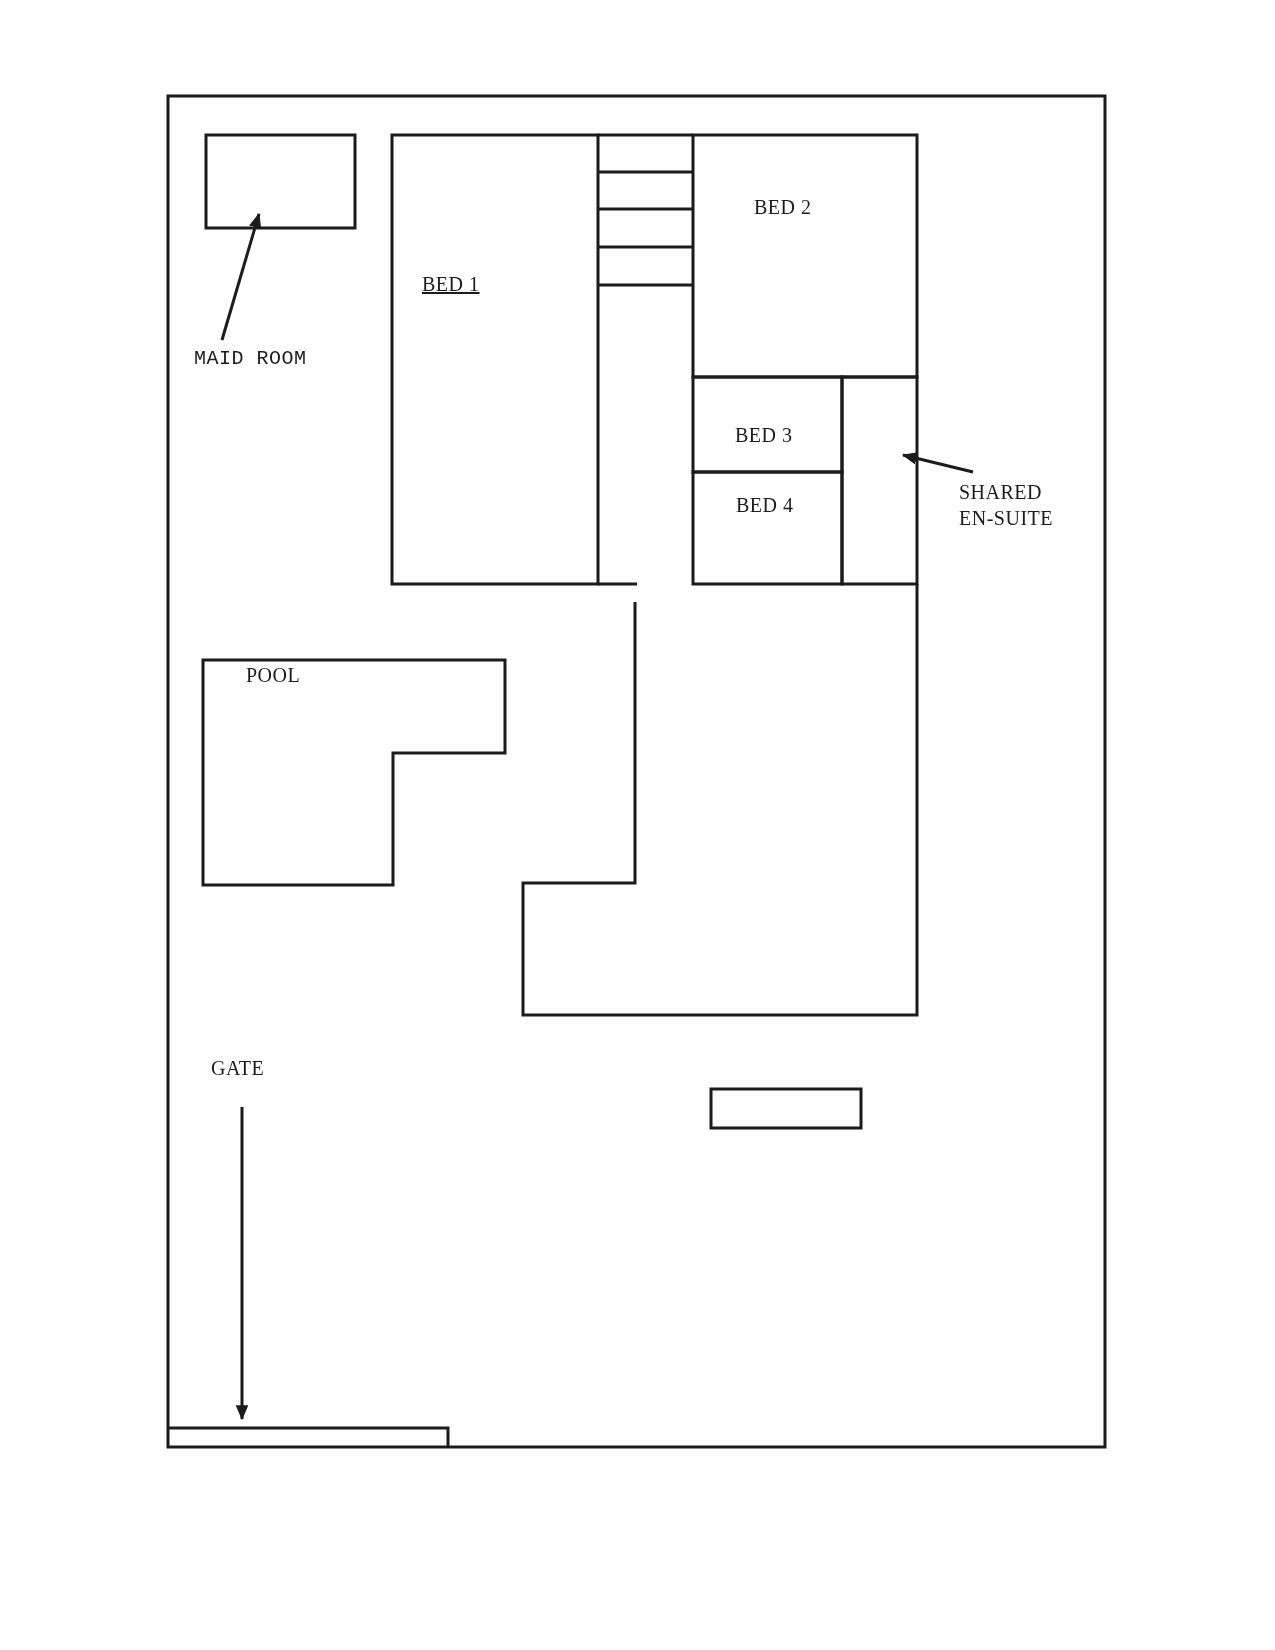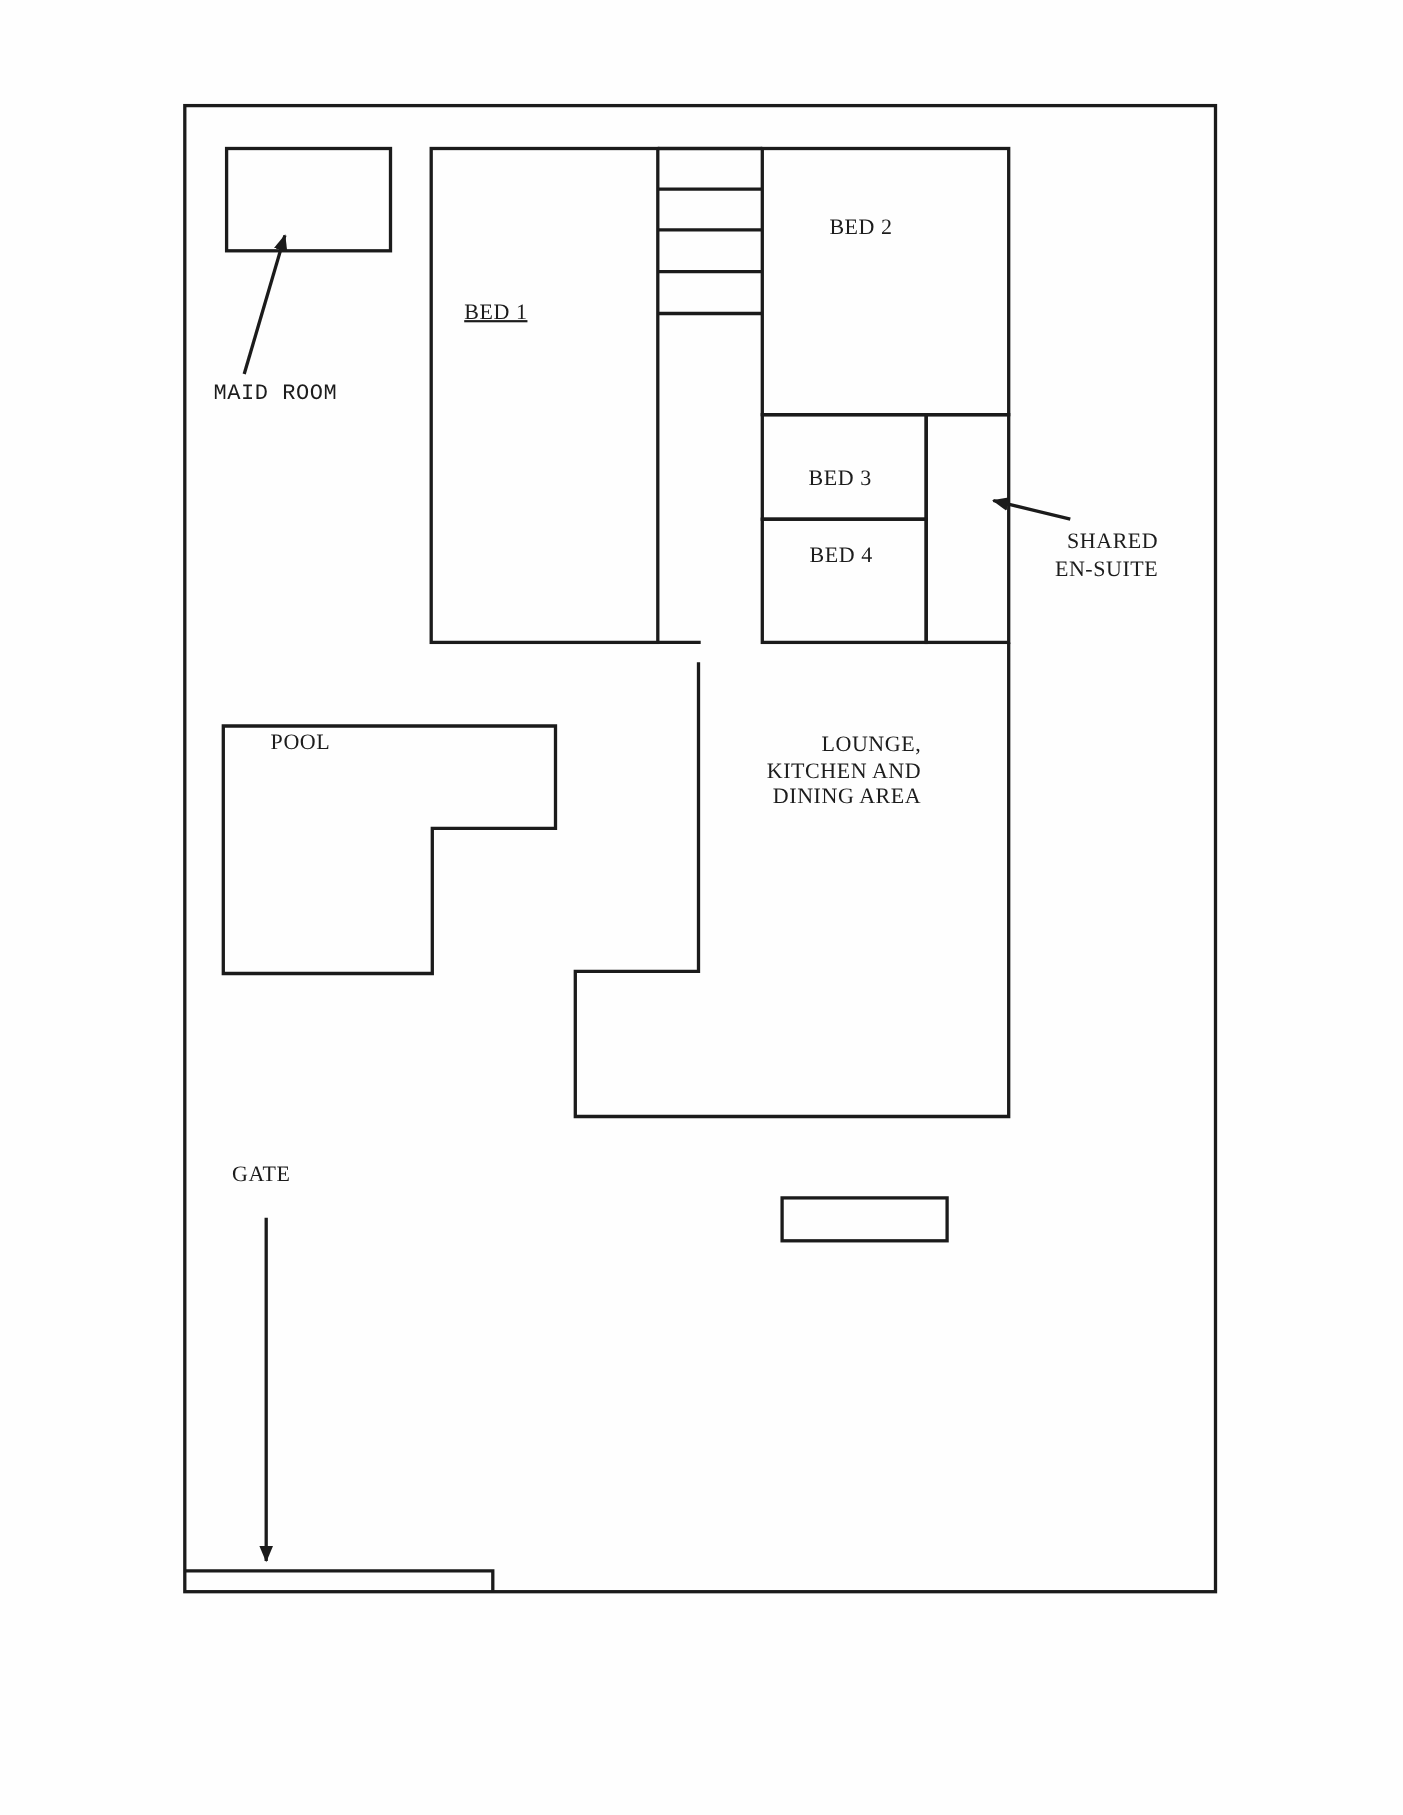"SHARED" .lbl span { text-align: right -> none }
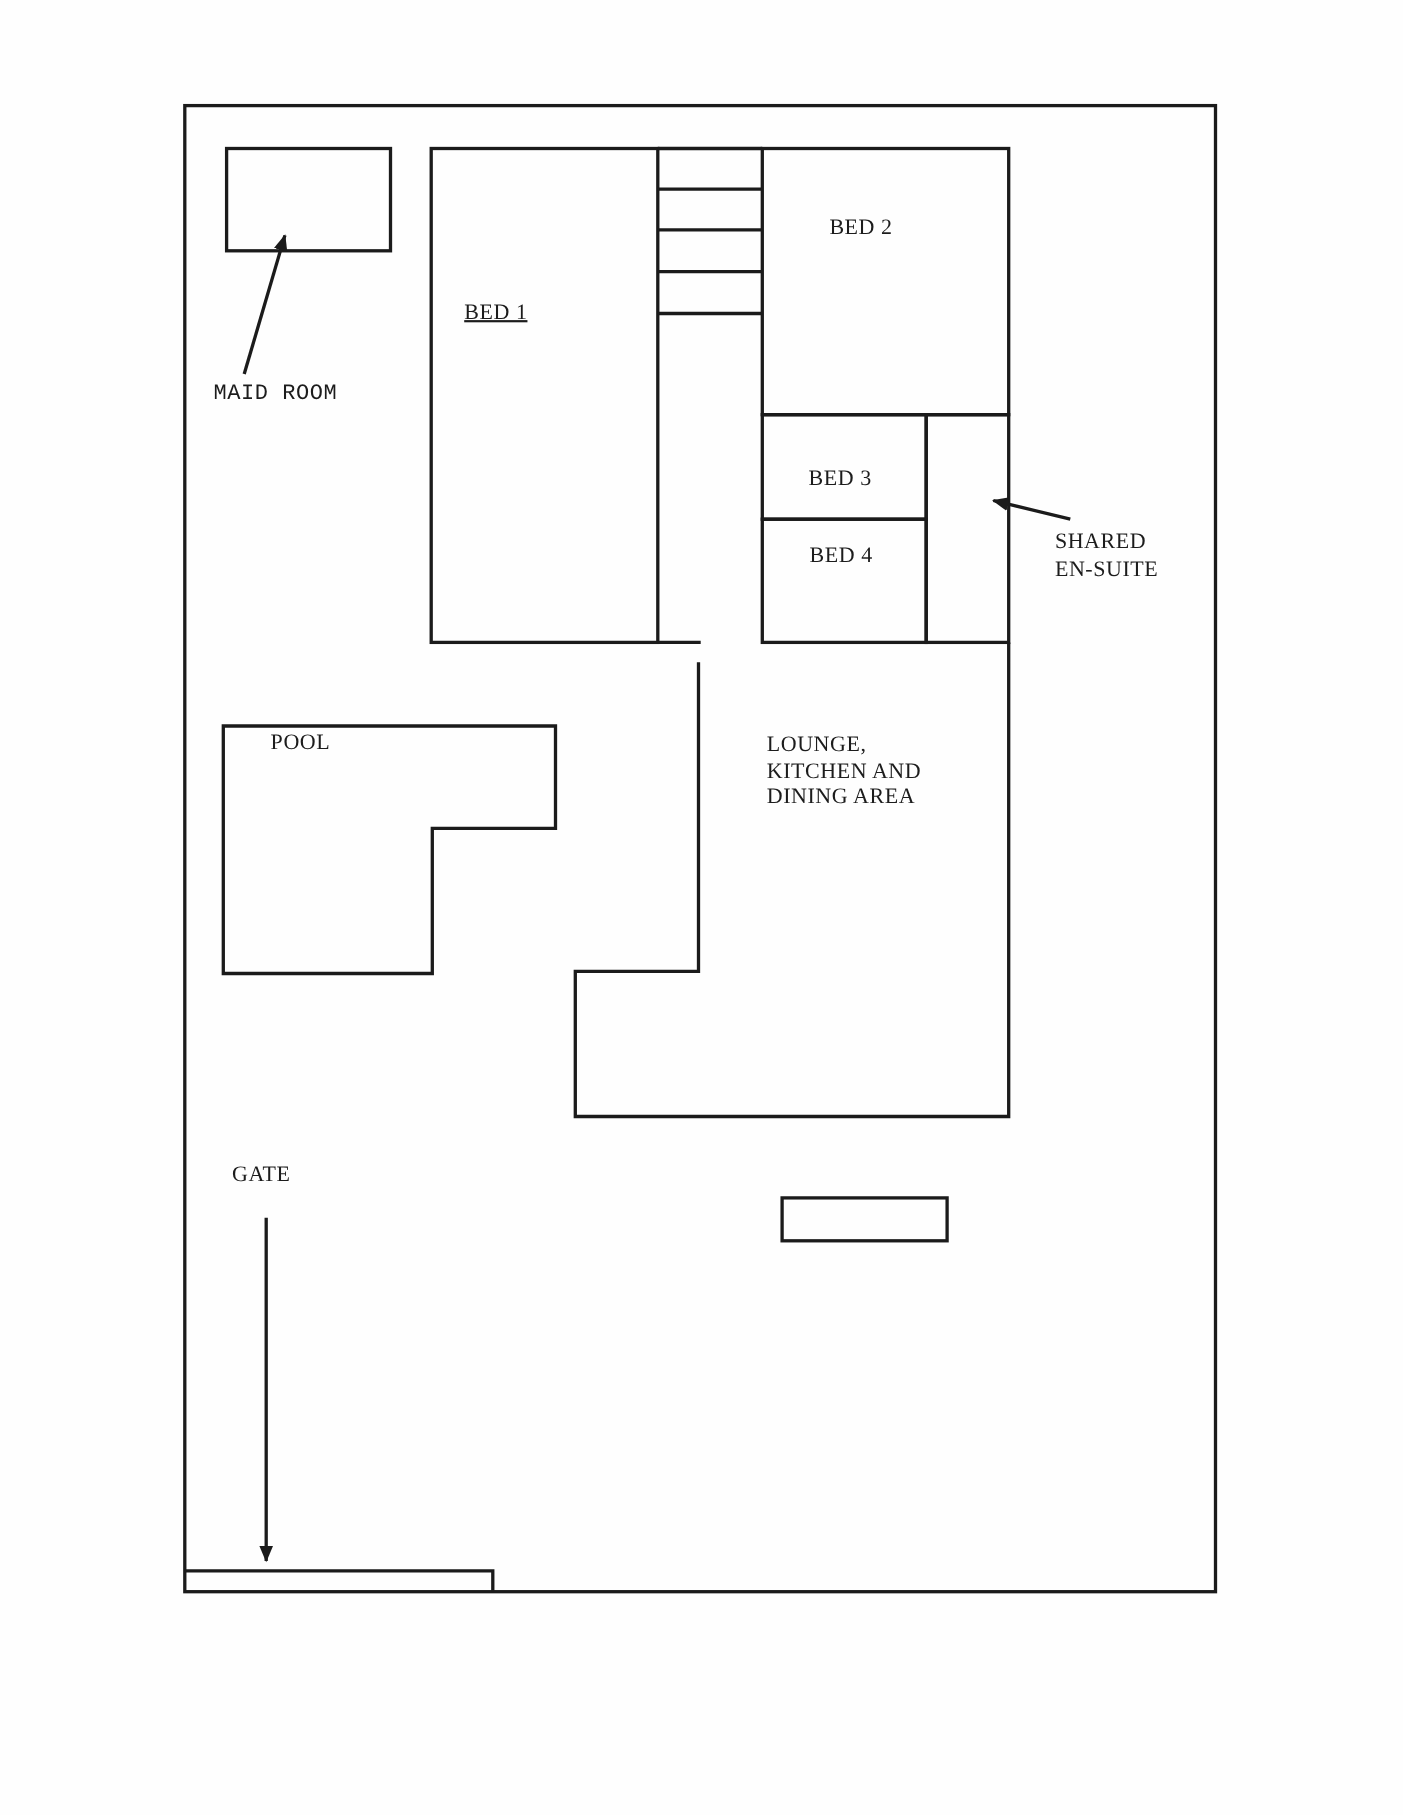"LOUNGE," div.lbl { html: <div> <span>LOUNGE,</span> <span>KITCHEN AND</span> <span>DINING AREA</span> </div> -> none }
